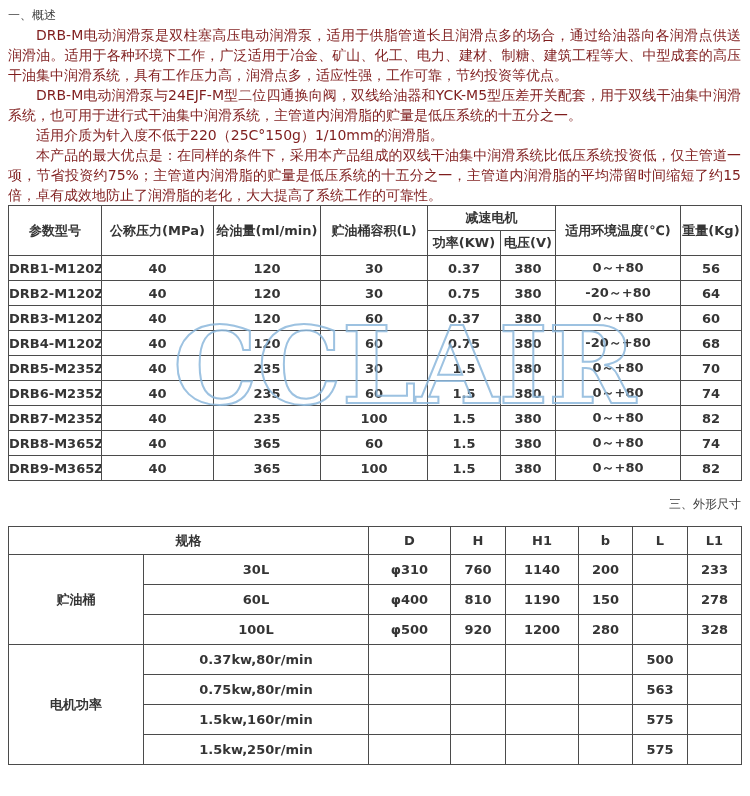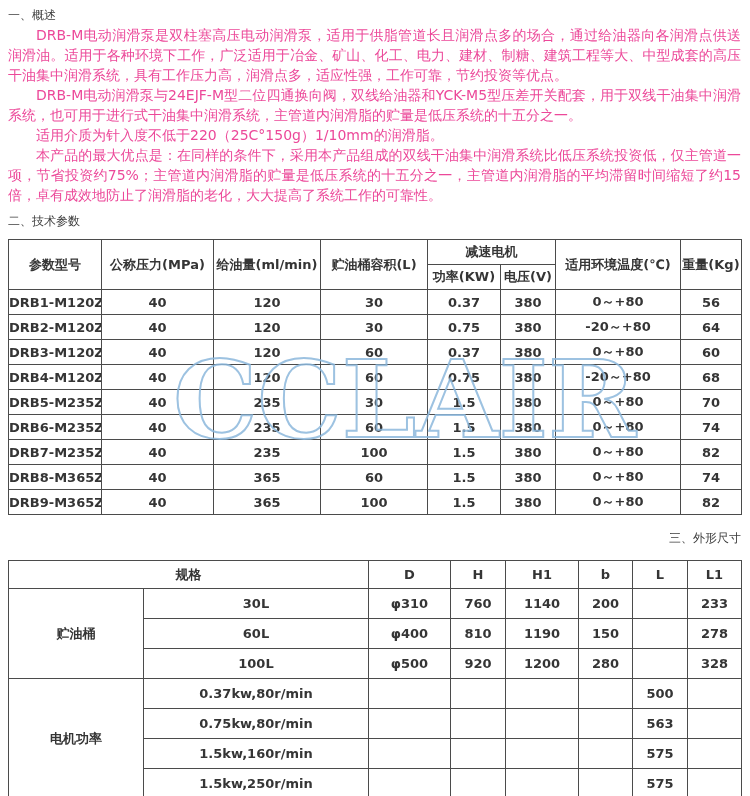"DRB-M电动润滑泵是双柱塞高压电动润滑泵，适用于供脂管道长且润滑点多的场合，通" .para { color: #ec4899 -> #7f1d1d }
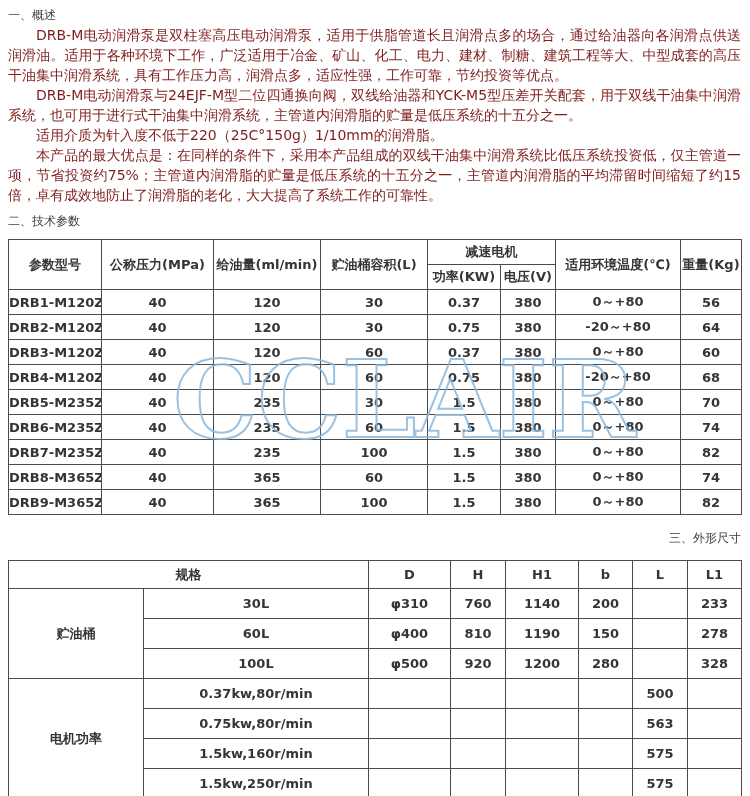"二、技术参数" div.sec-h { html: <div>二、技术参数</div> -> none }
